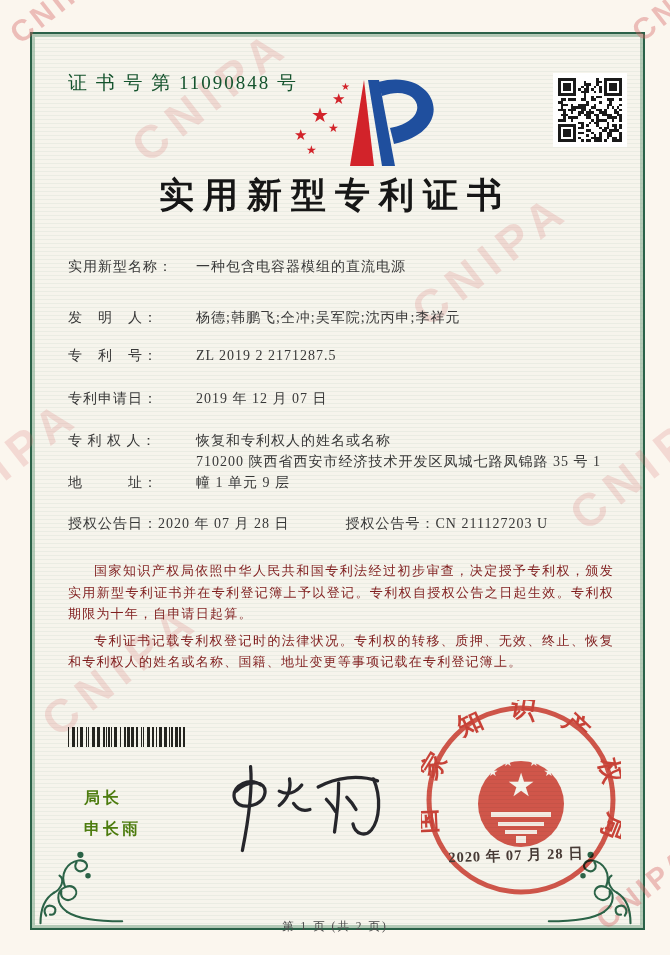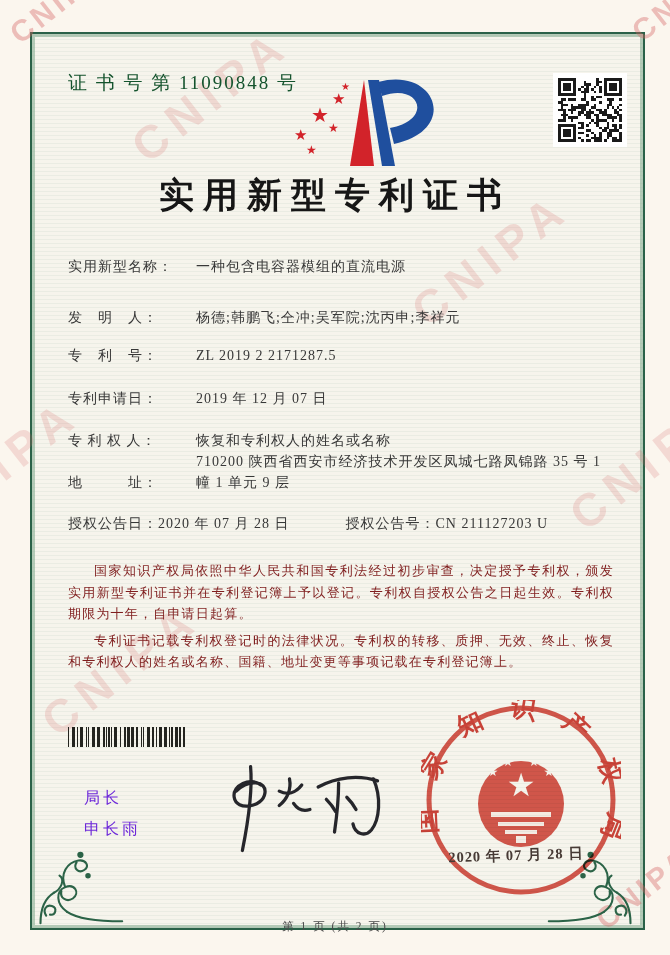"局长" #director { color: #6d28d9 -> #4d7c0f; font-weight: 400 -> 700 }
